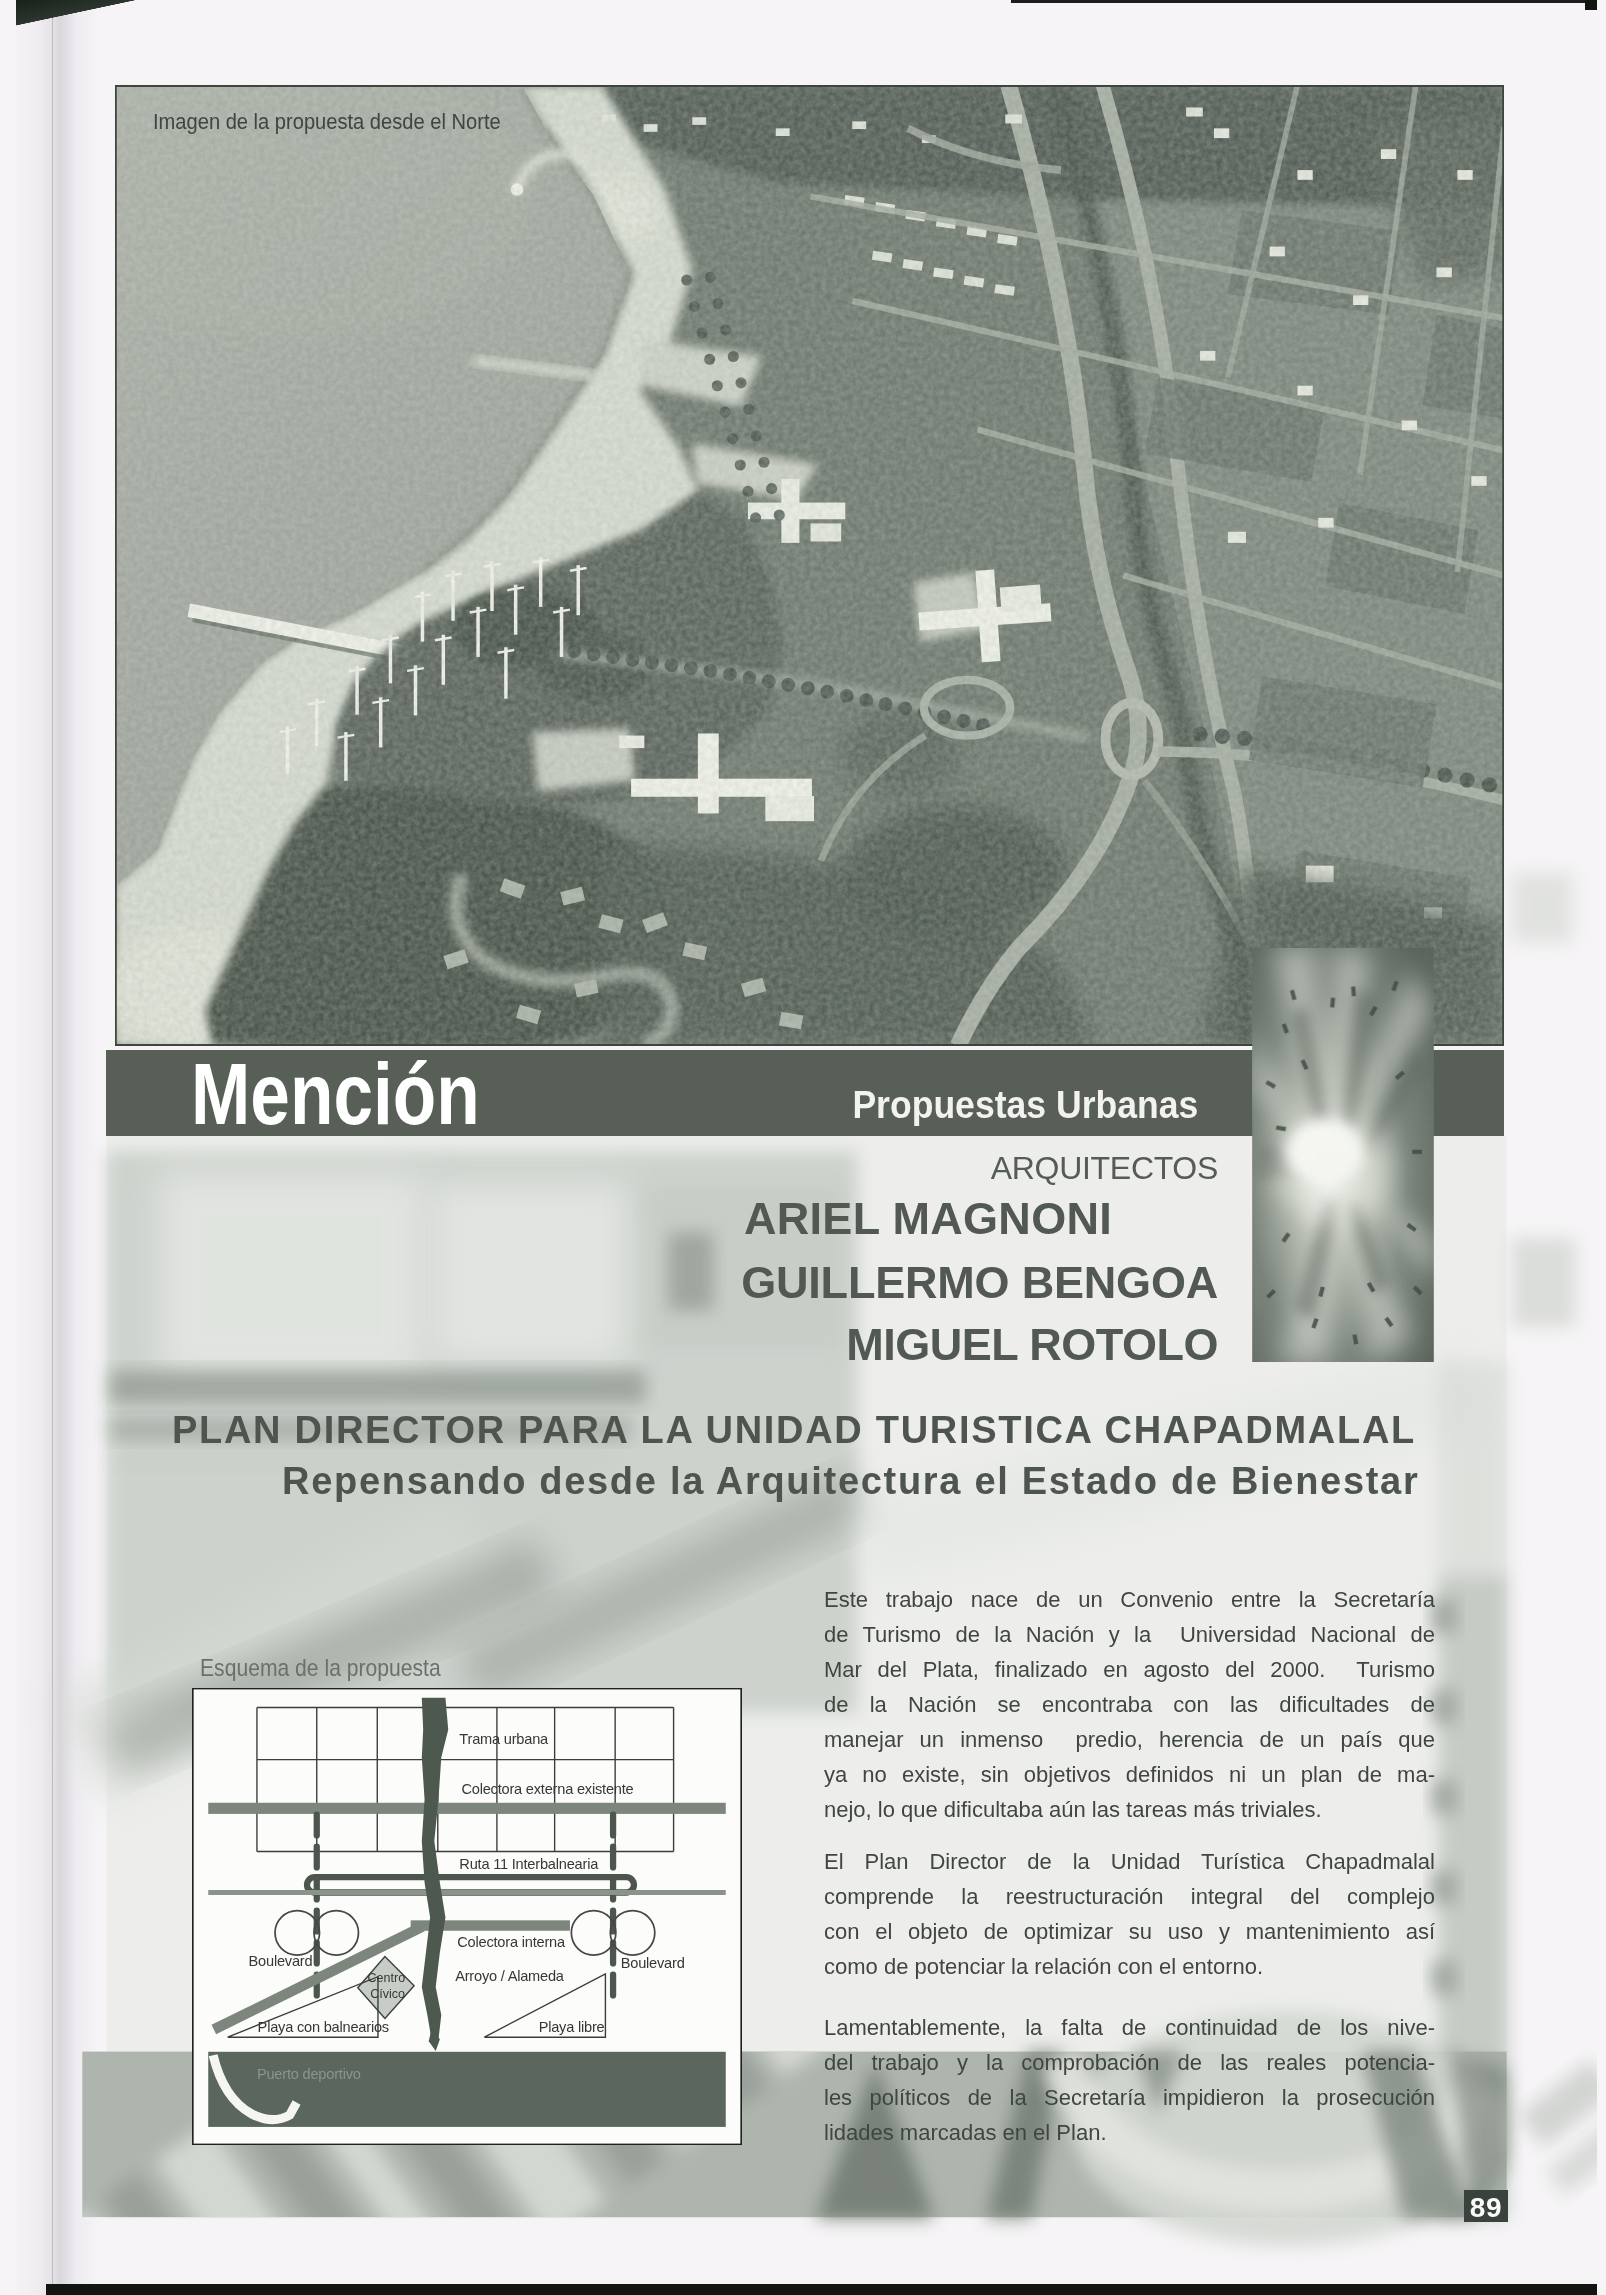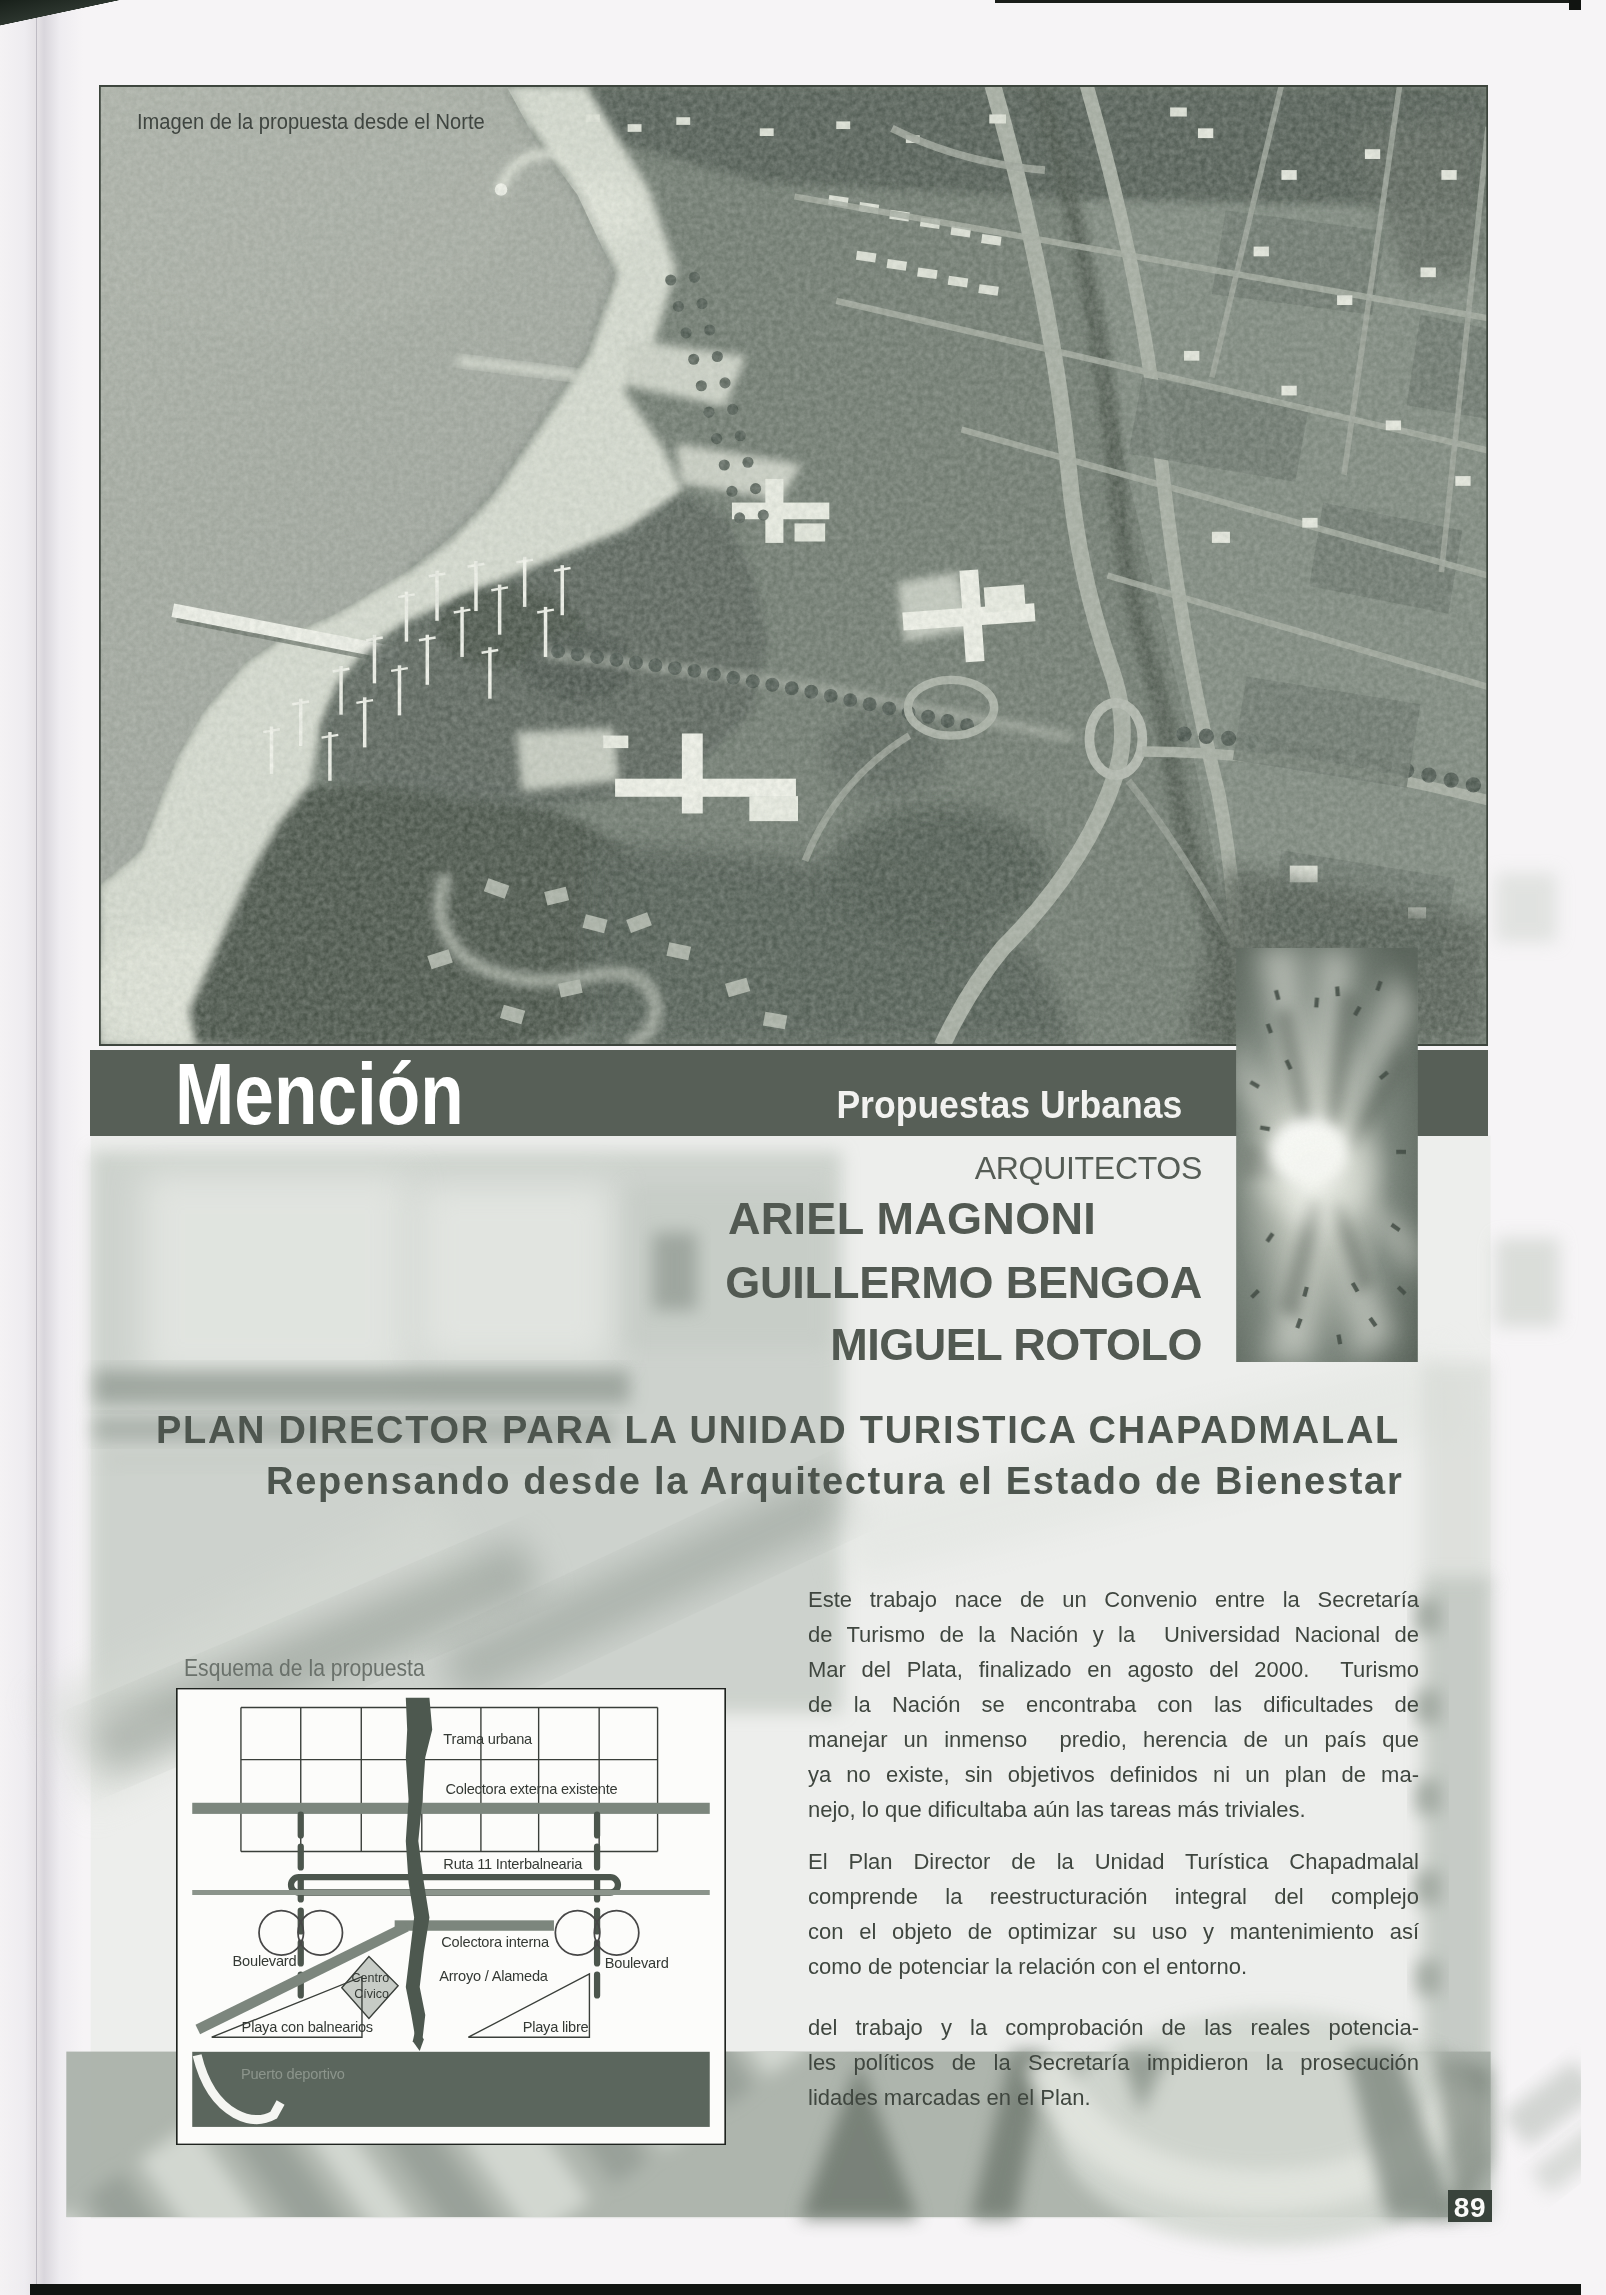"Imagen de la propuesta desde" .page { left: 0 -> 16px }
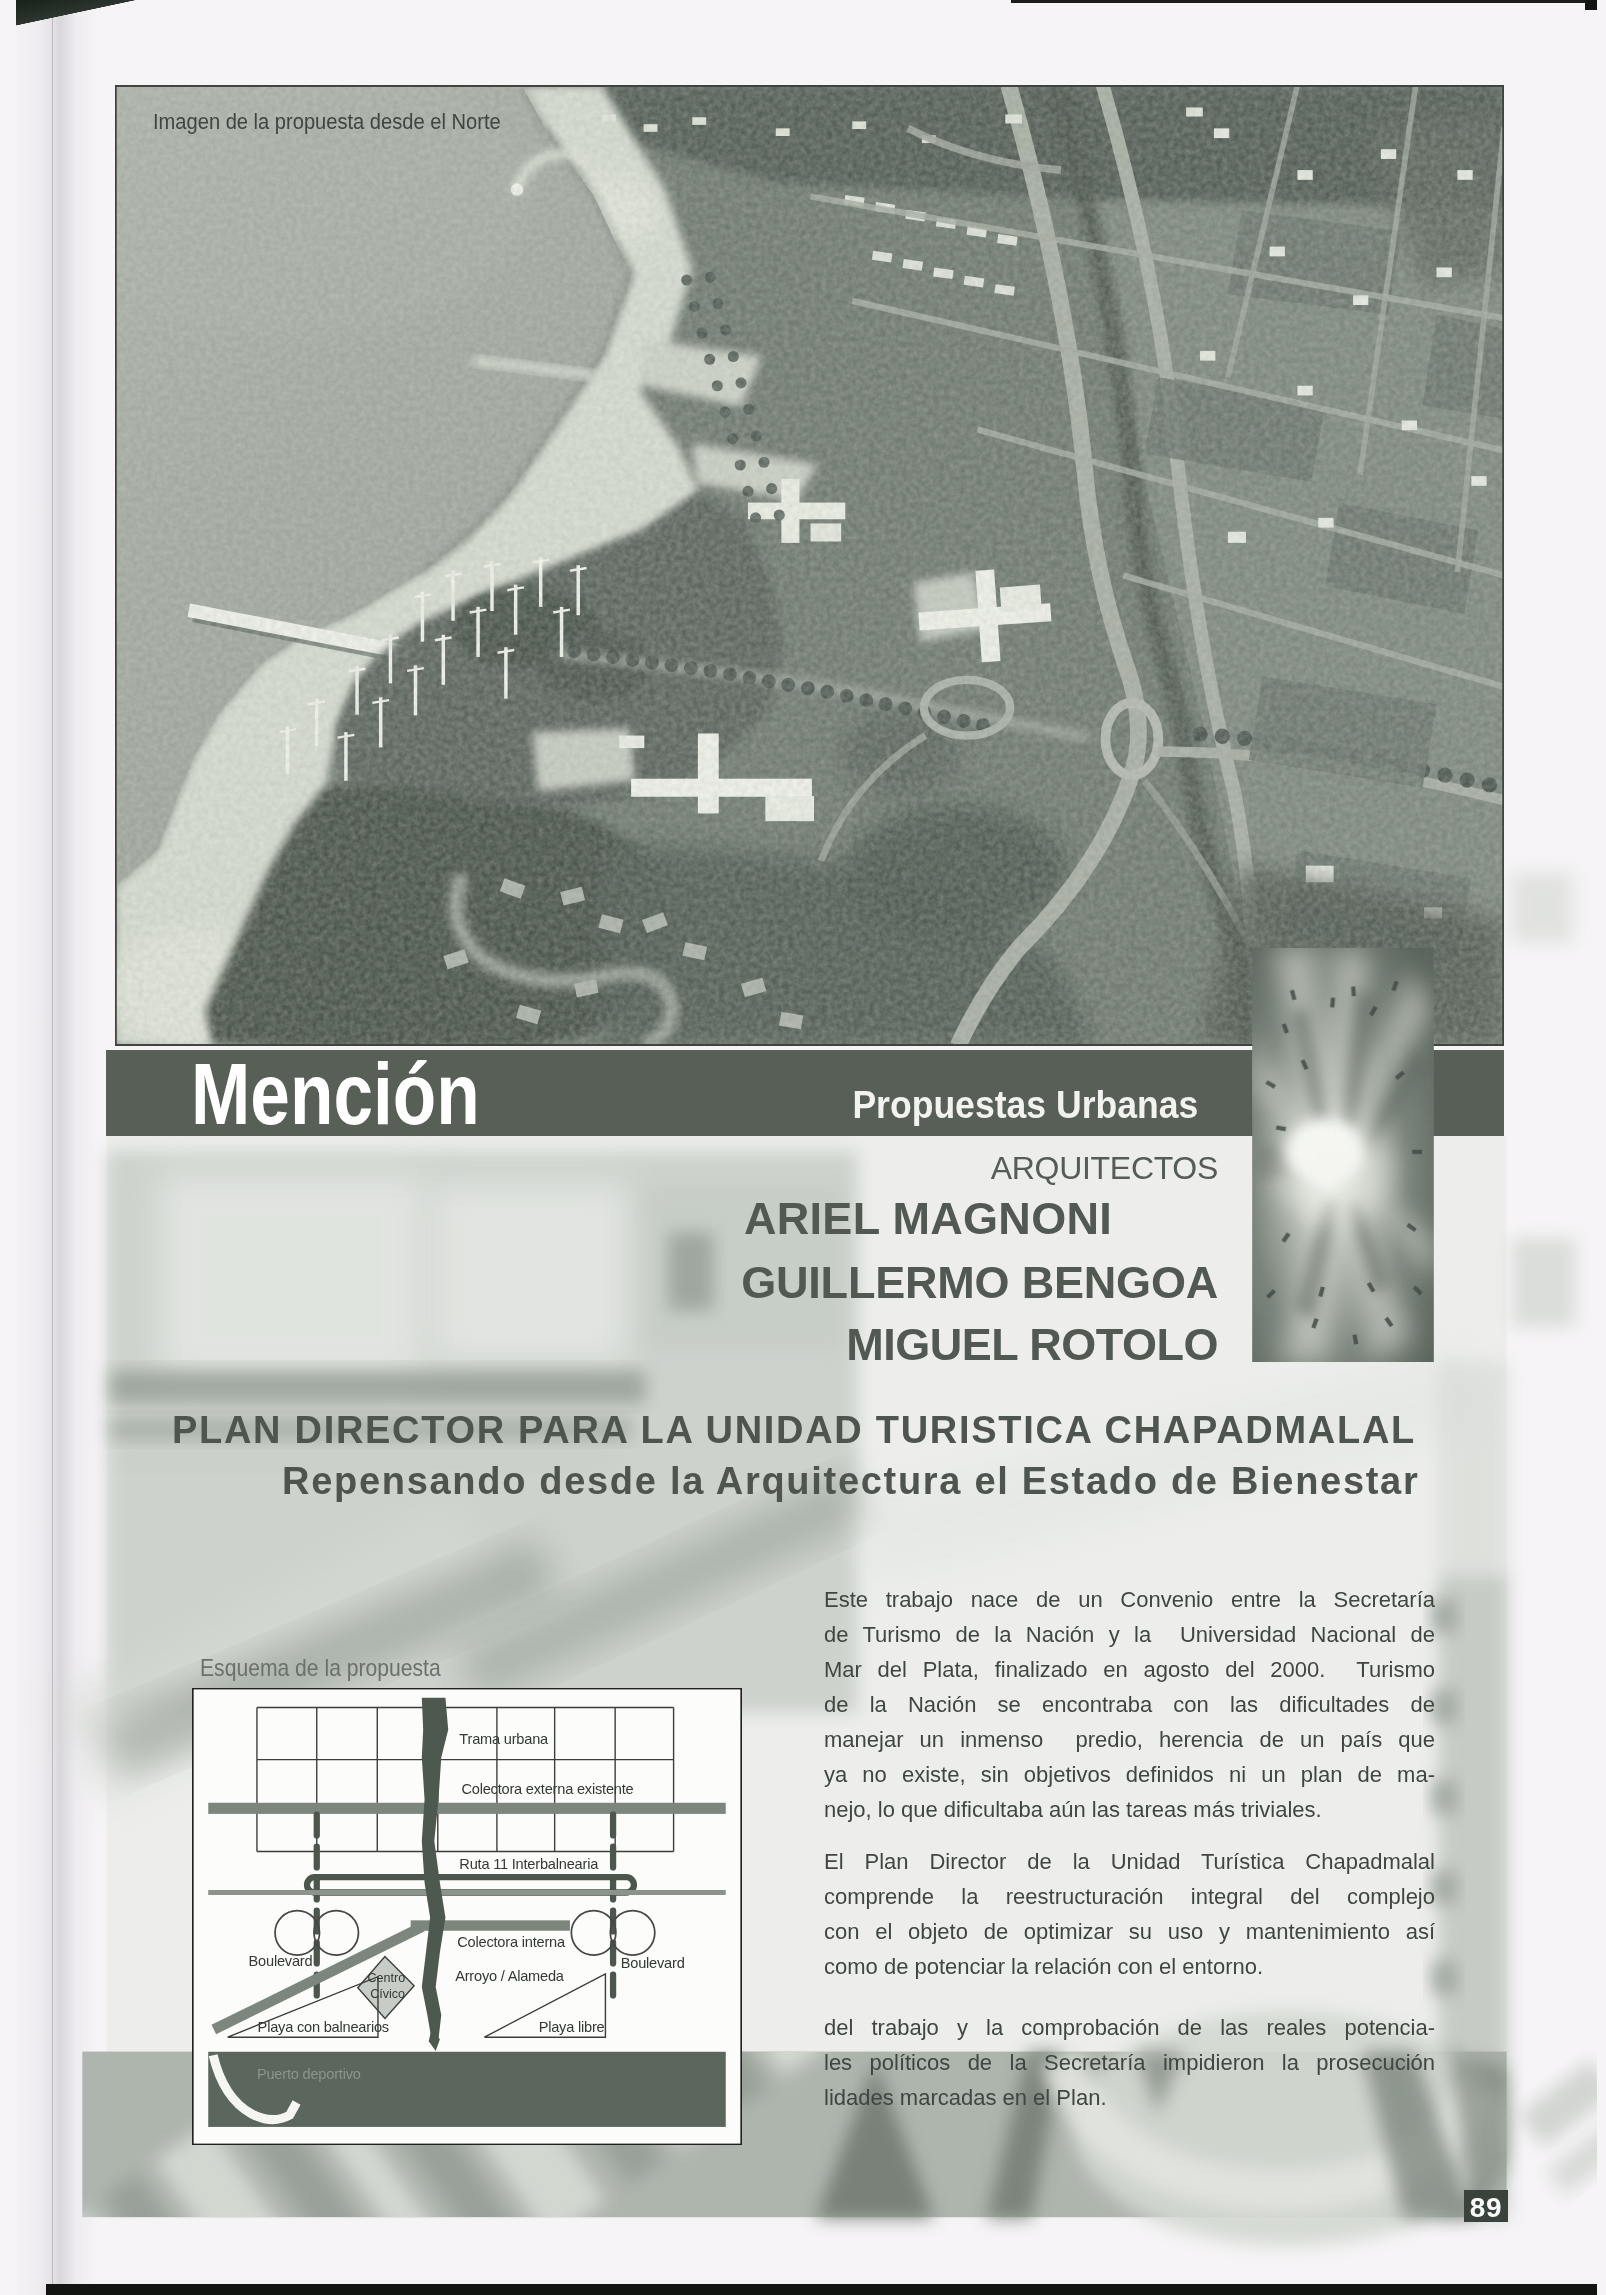"Lamentablemente, la falta de continuidad" div { html: none -> <div>Lamentablemente, la falta de continuidad de los nive-</div> }
